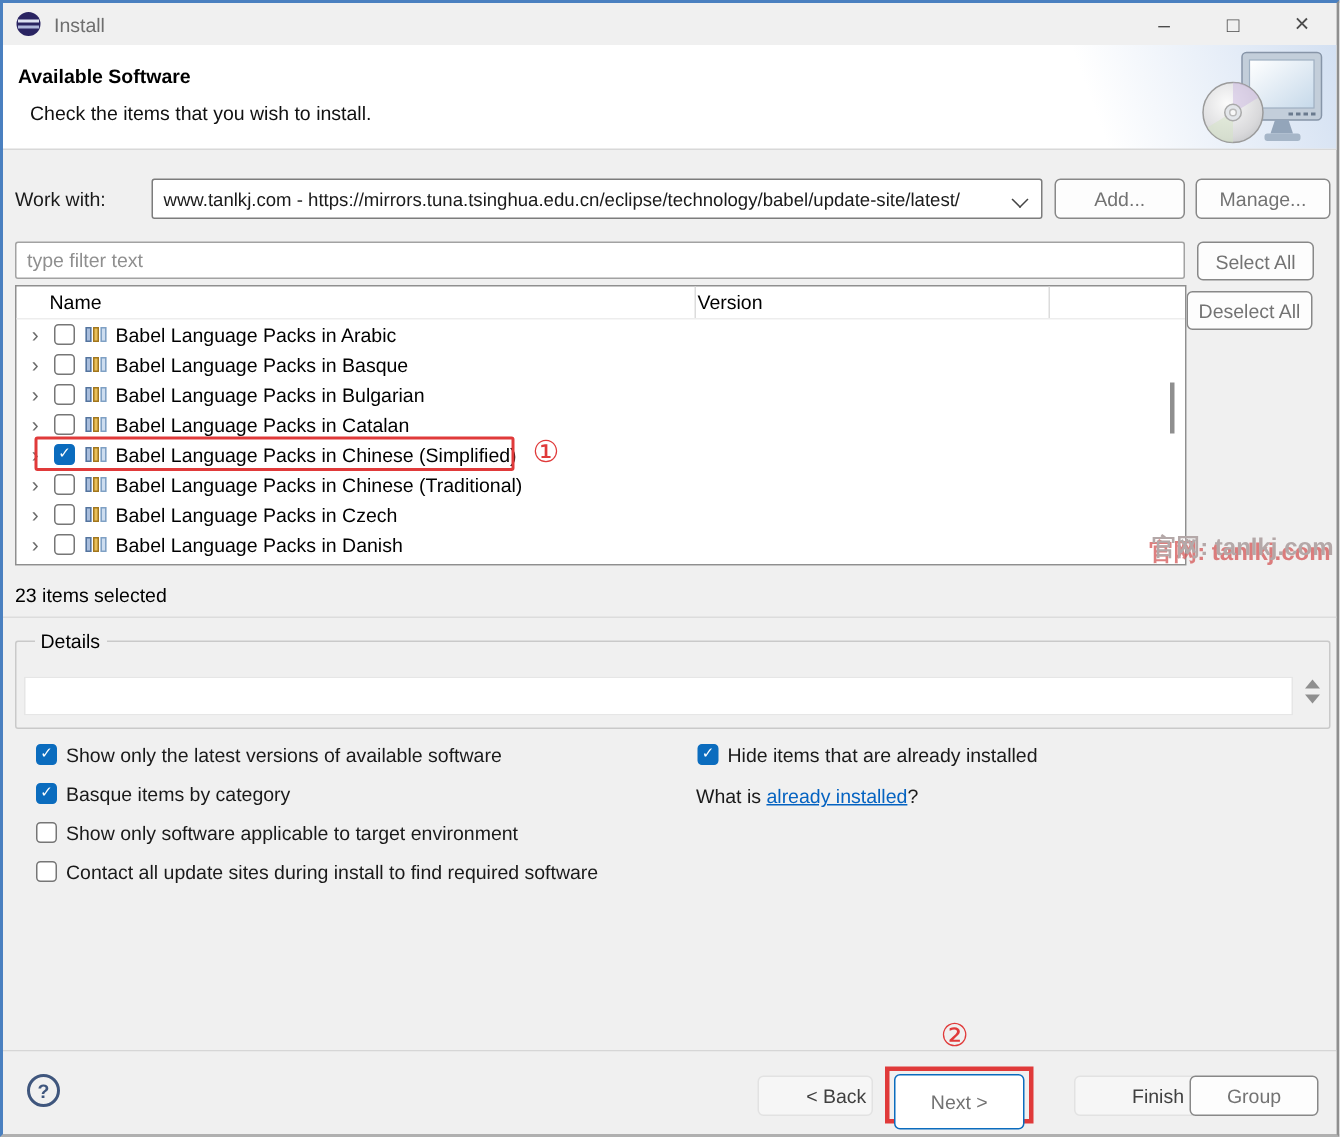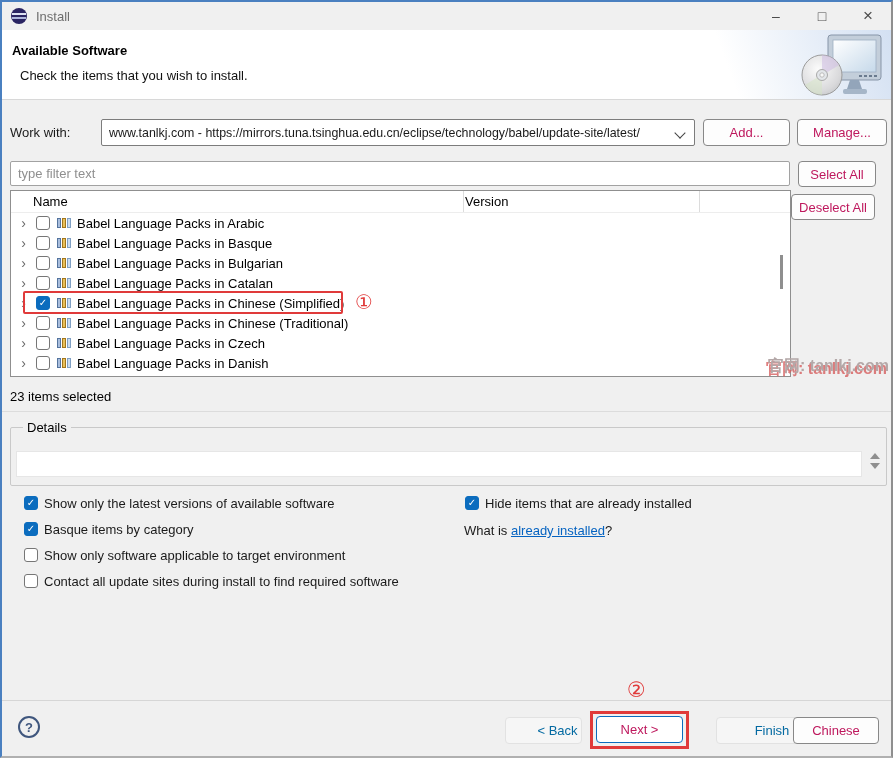"Add..." .btn { color: #be185d -> #737373 }
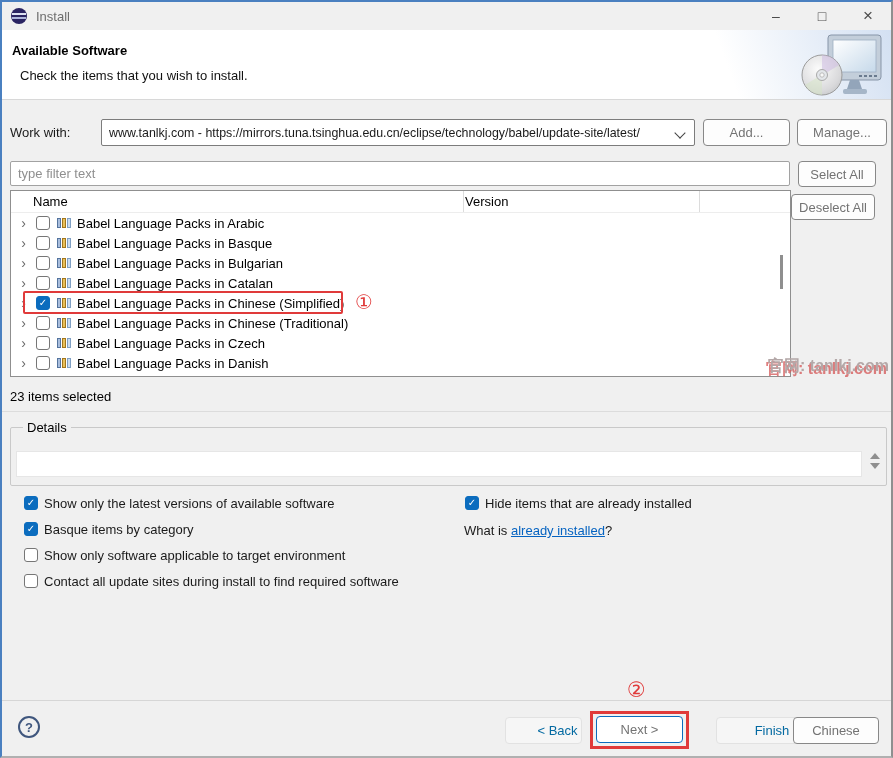"< Back" .btn.disabled { color: #0369a1 -> #404040 }
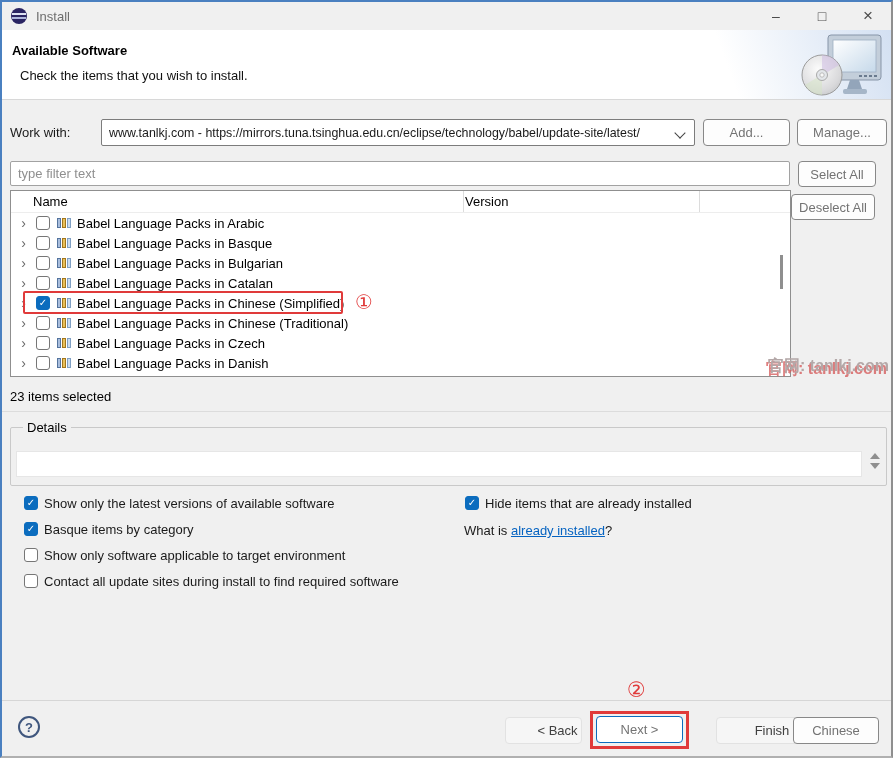"Next >" div.btn { height: 27px -> 37px }
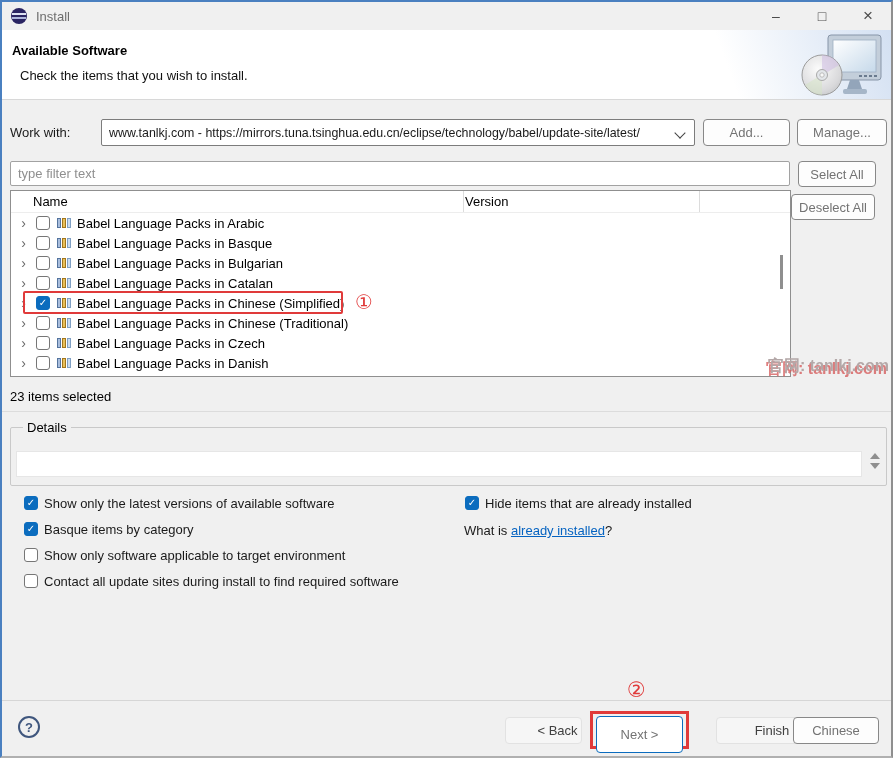"Chinese" div.btn { text: Chinese -> Group }
